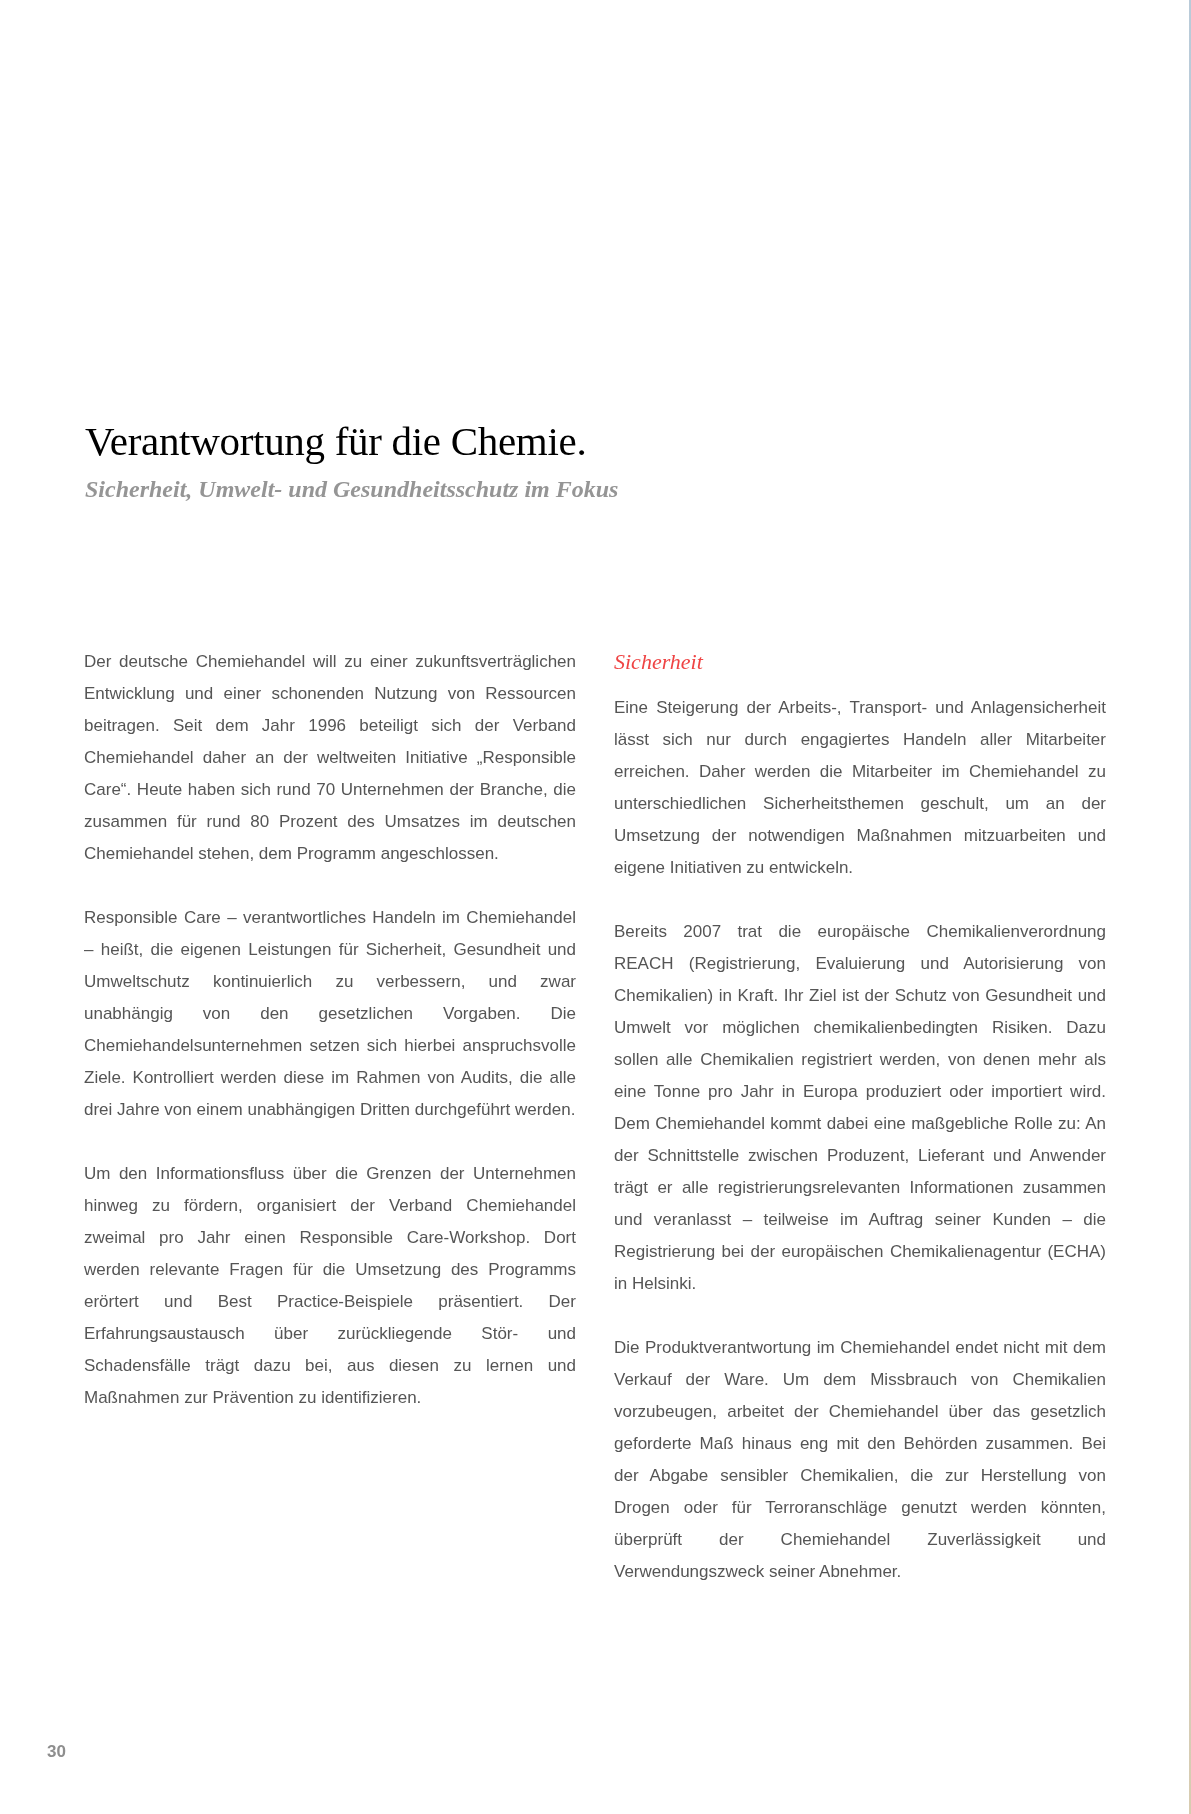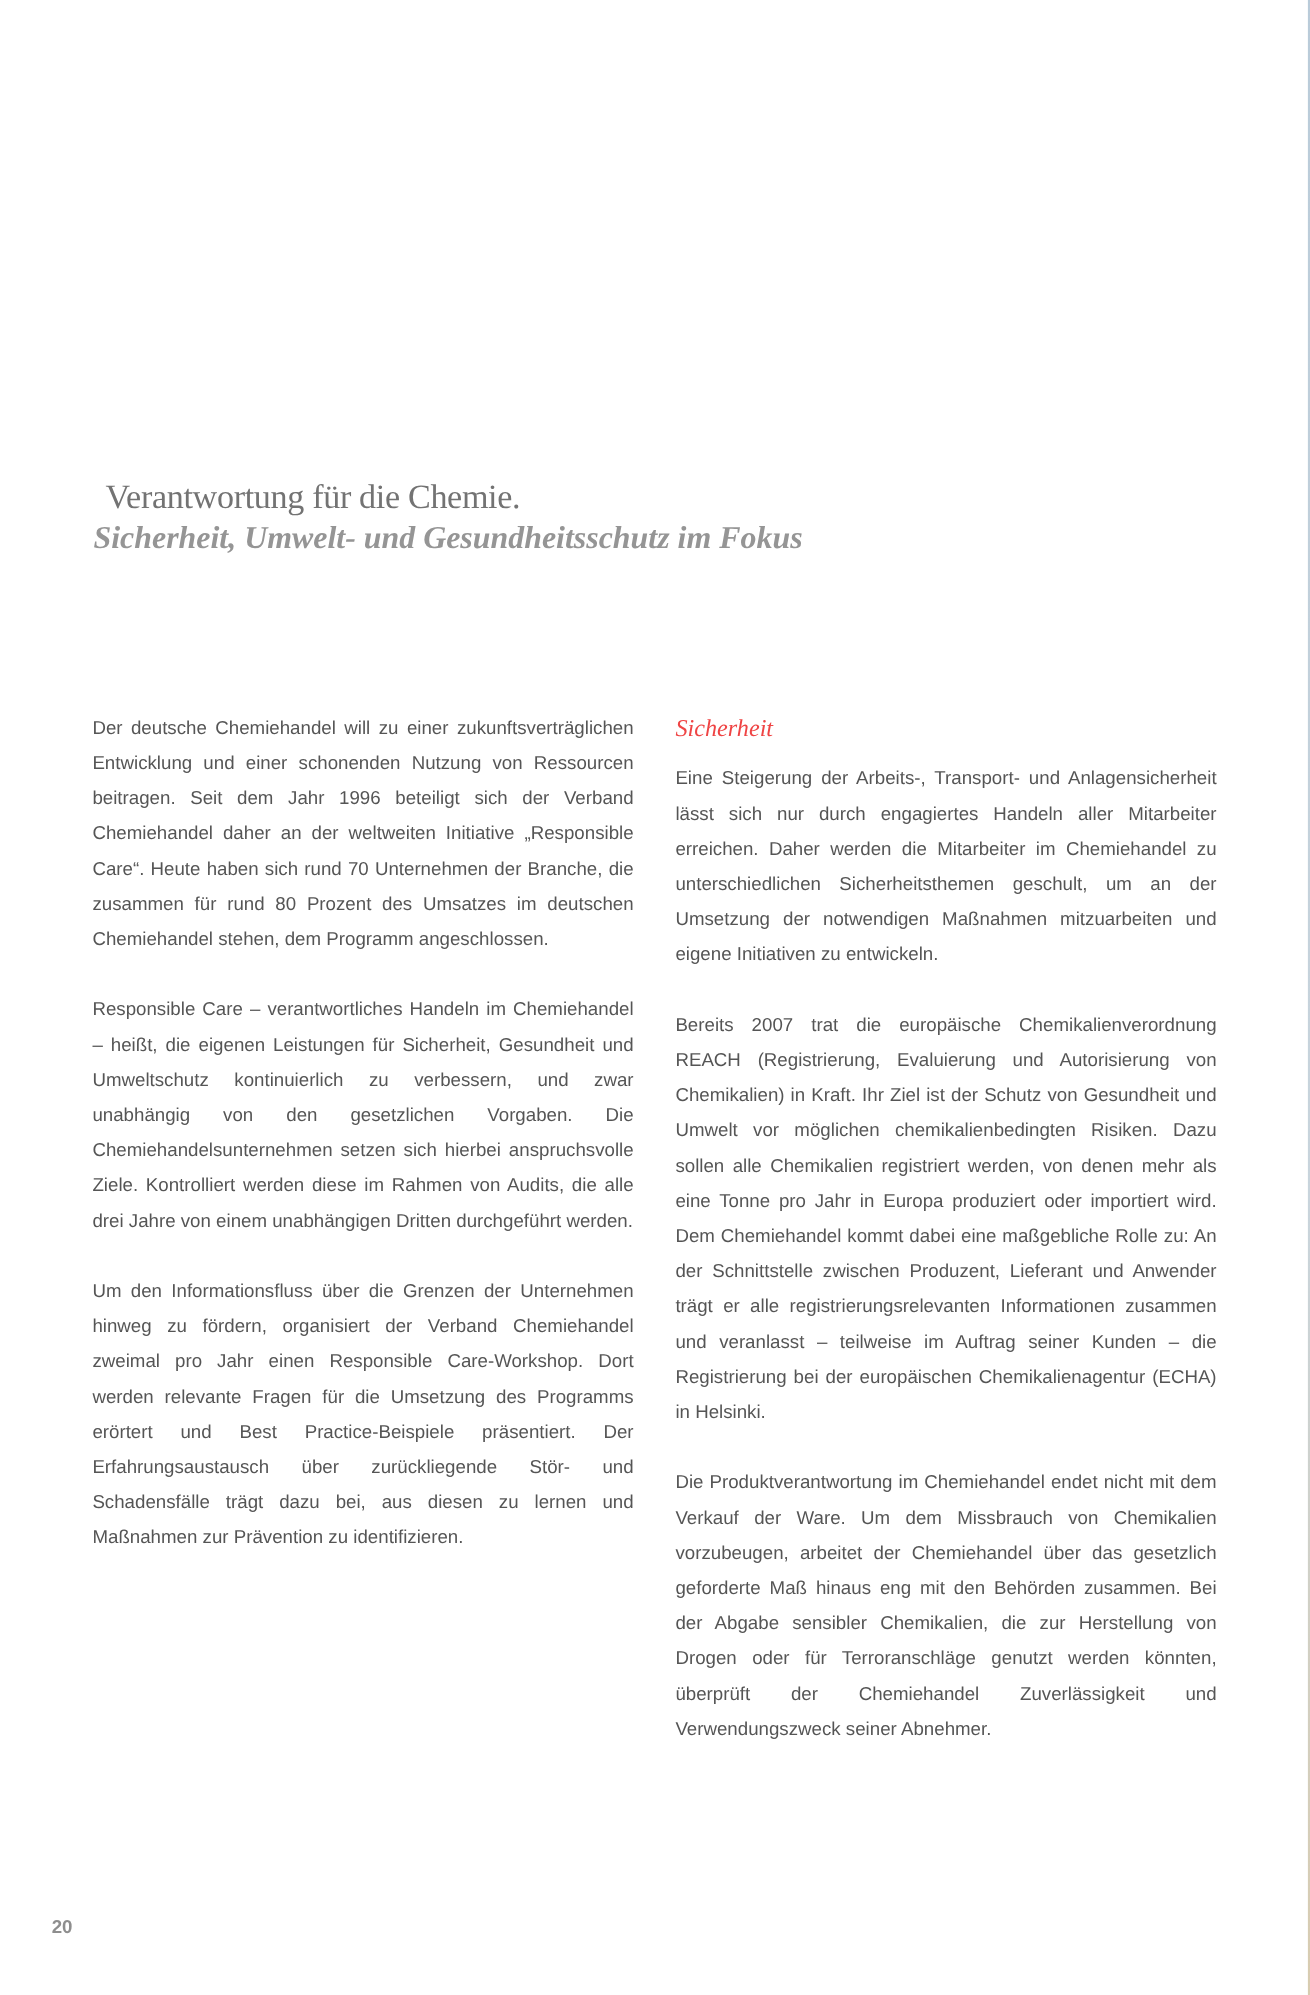"Verantwortung für die Chemie." .title { color: #737373 -> #000000; font-size: 31px -> 41px; margin: 12px -> 1px }
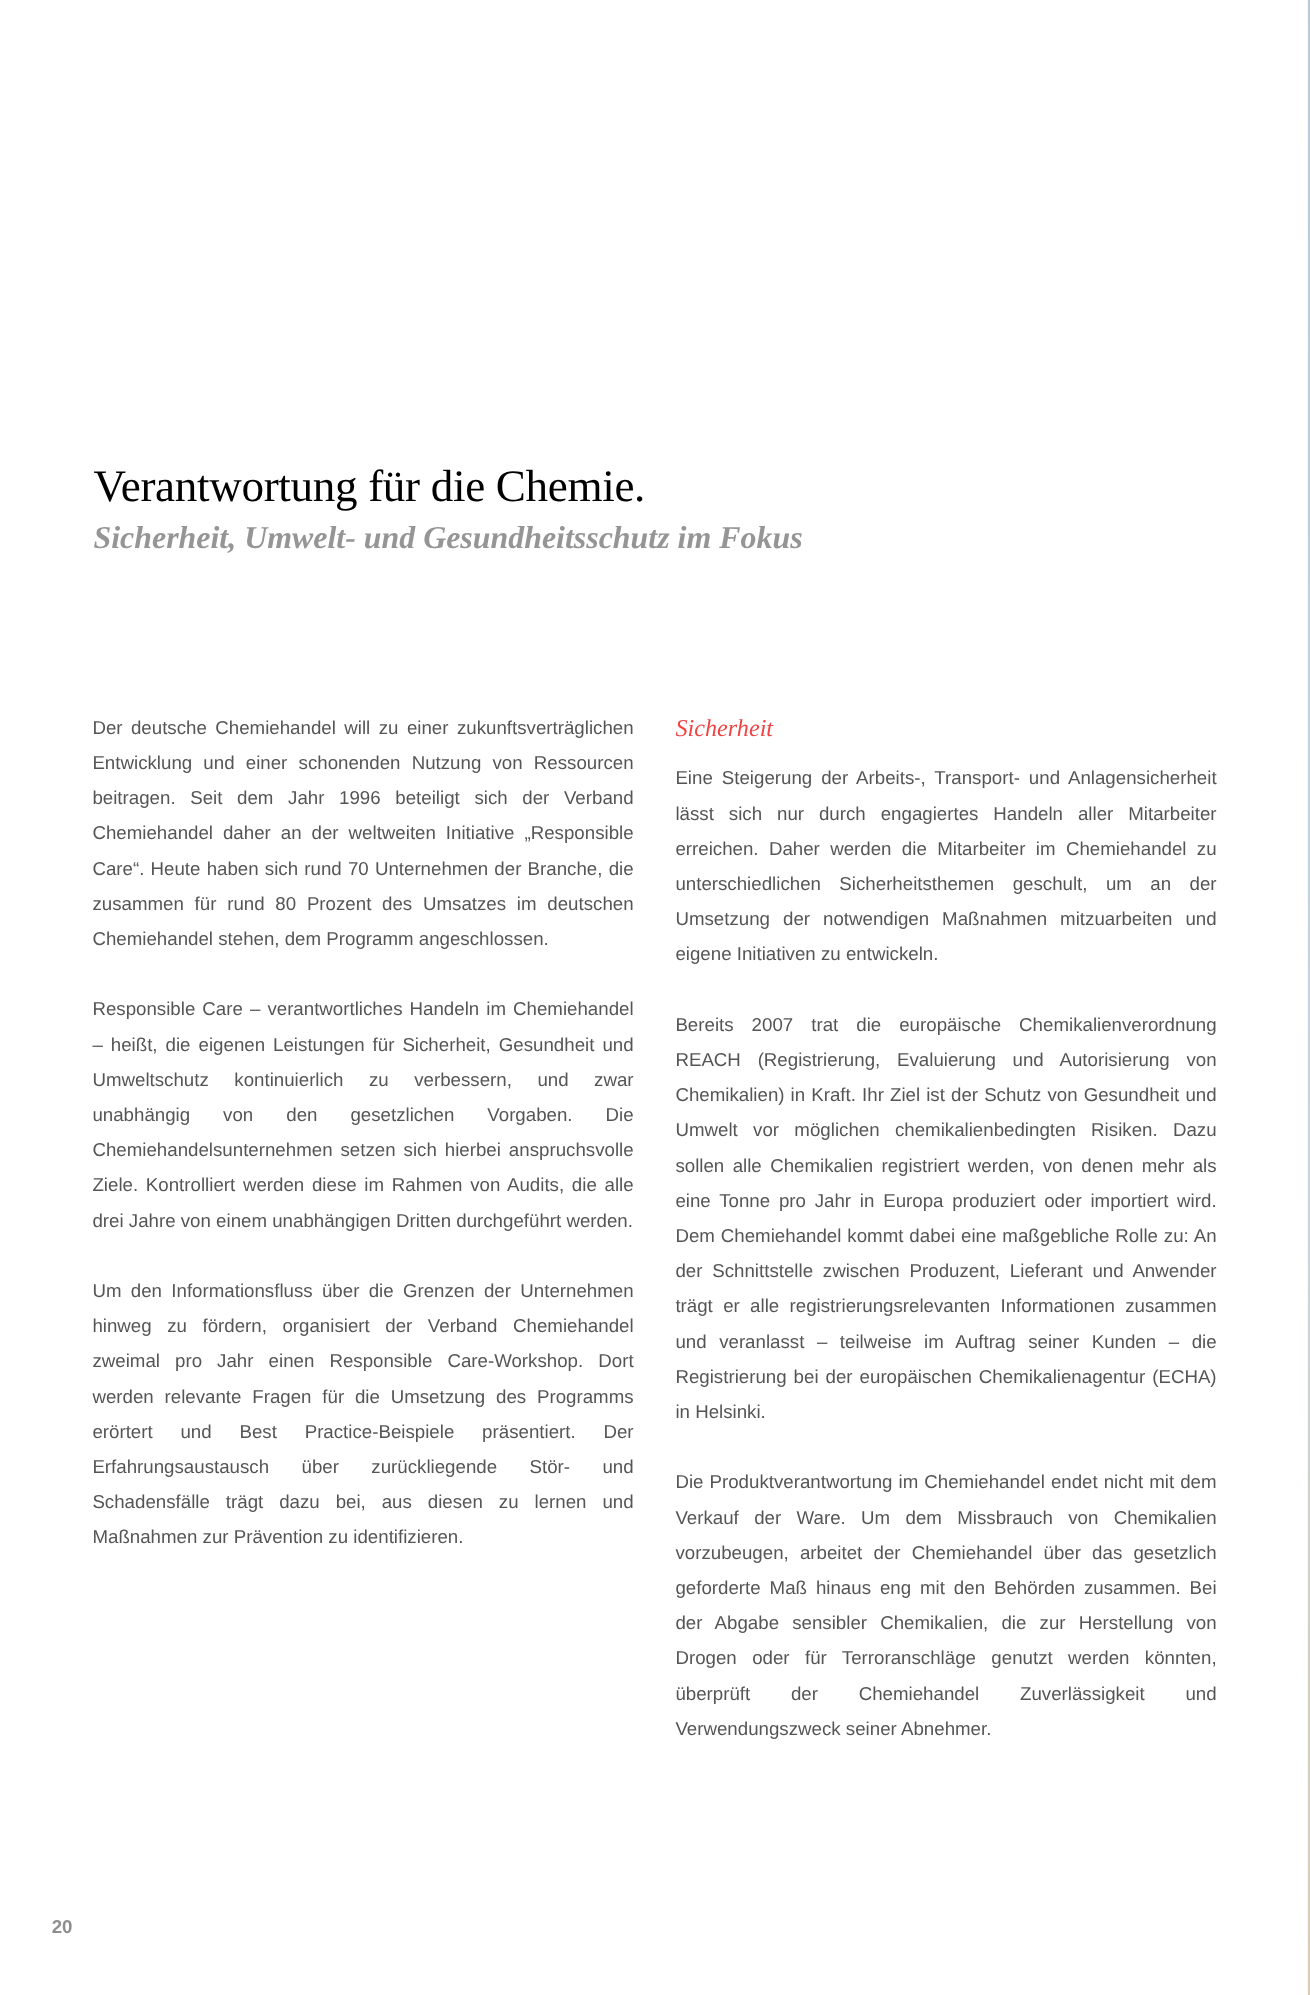"Sicherheit, Umwelt- und" .subtitle { font-size: 29px -> 24px }
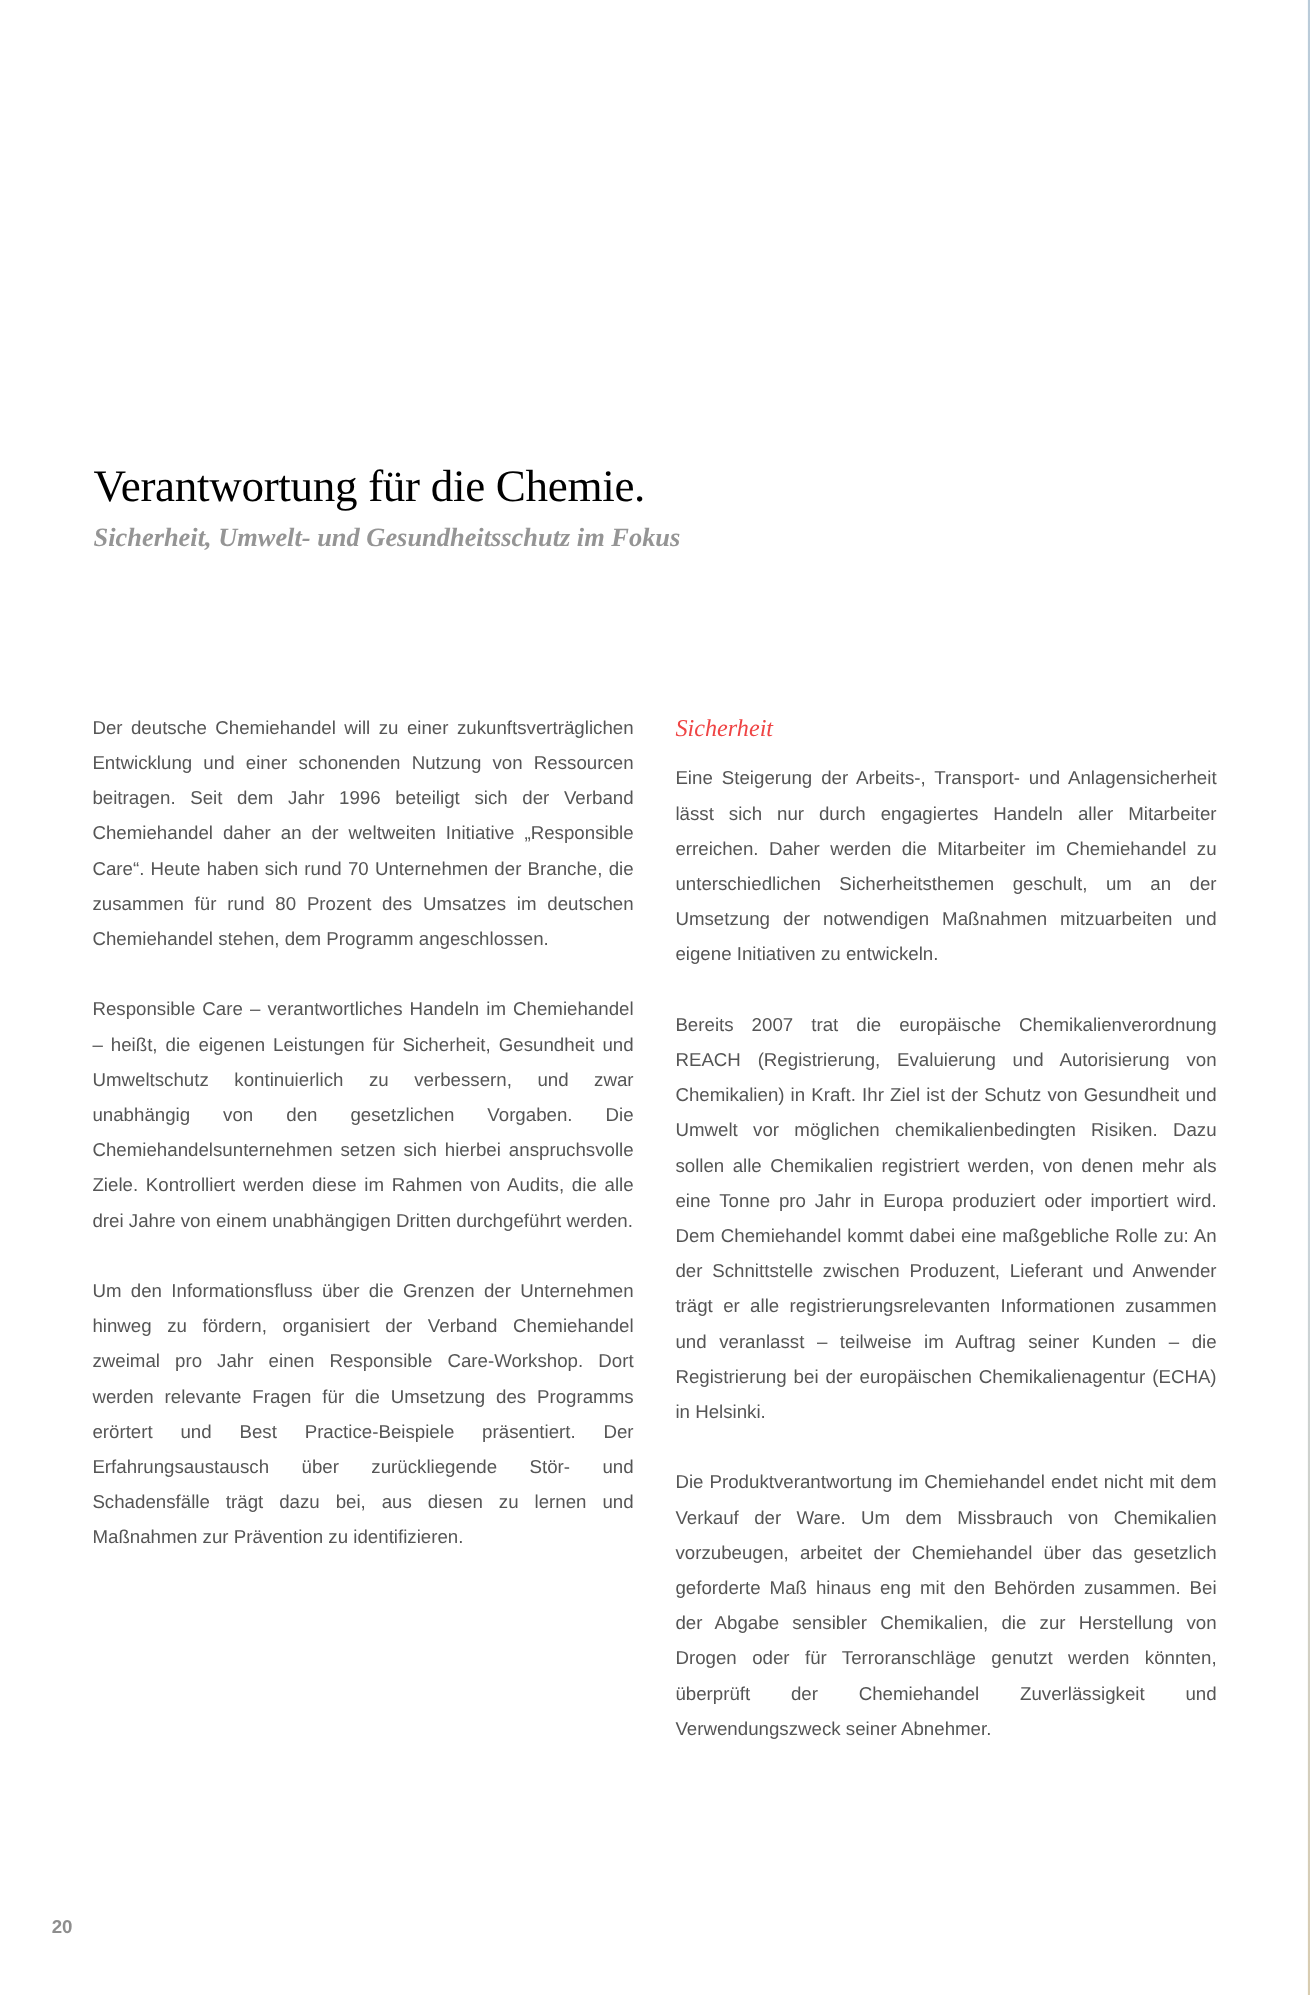"20" div.page-number { text: 20 -> 30 }
